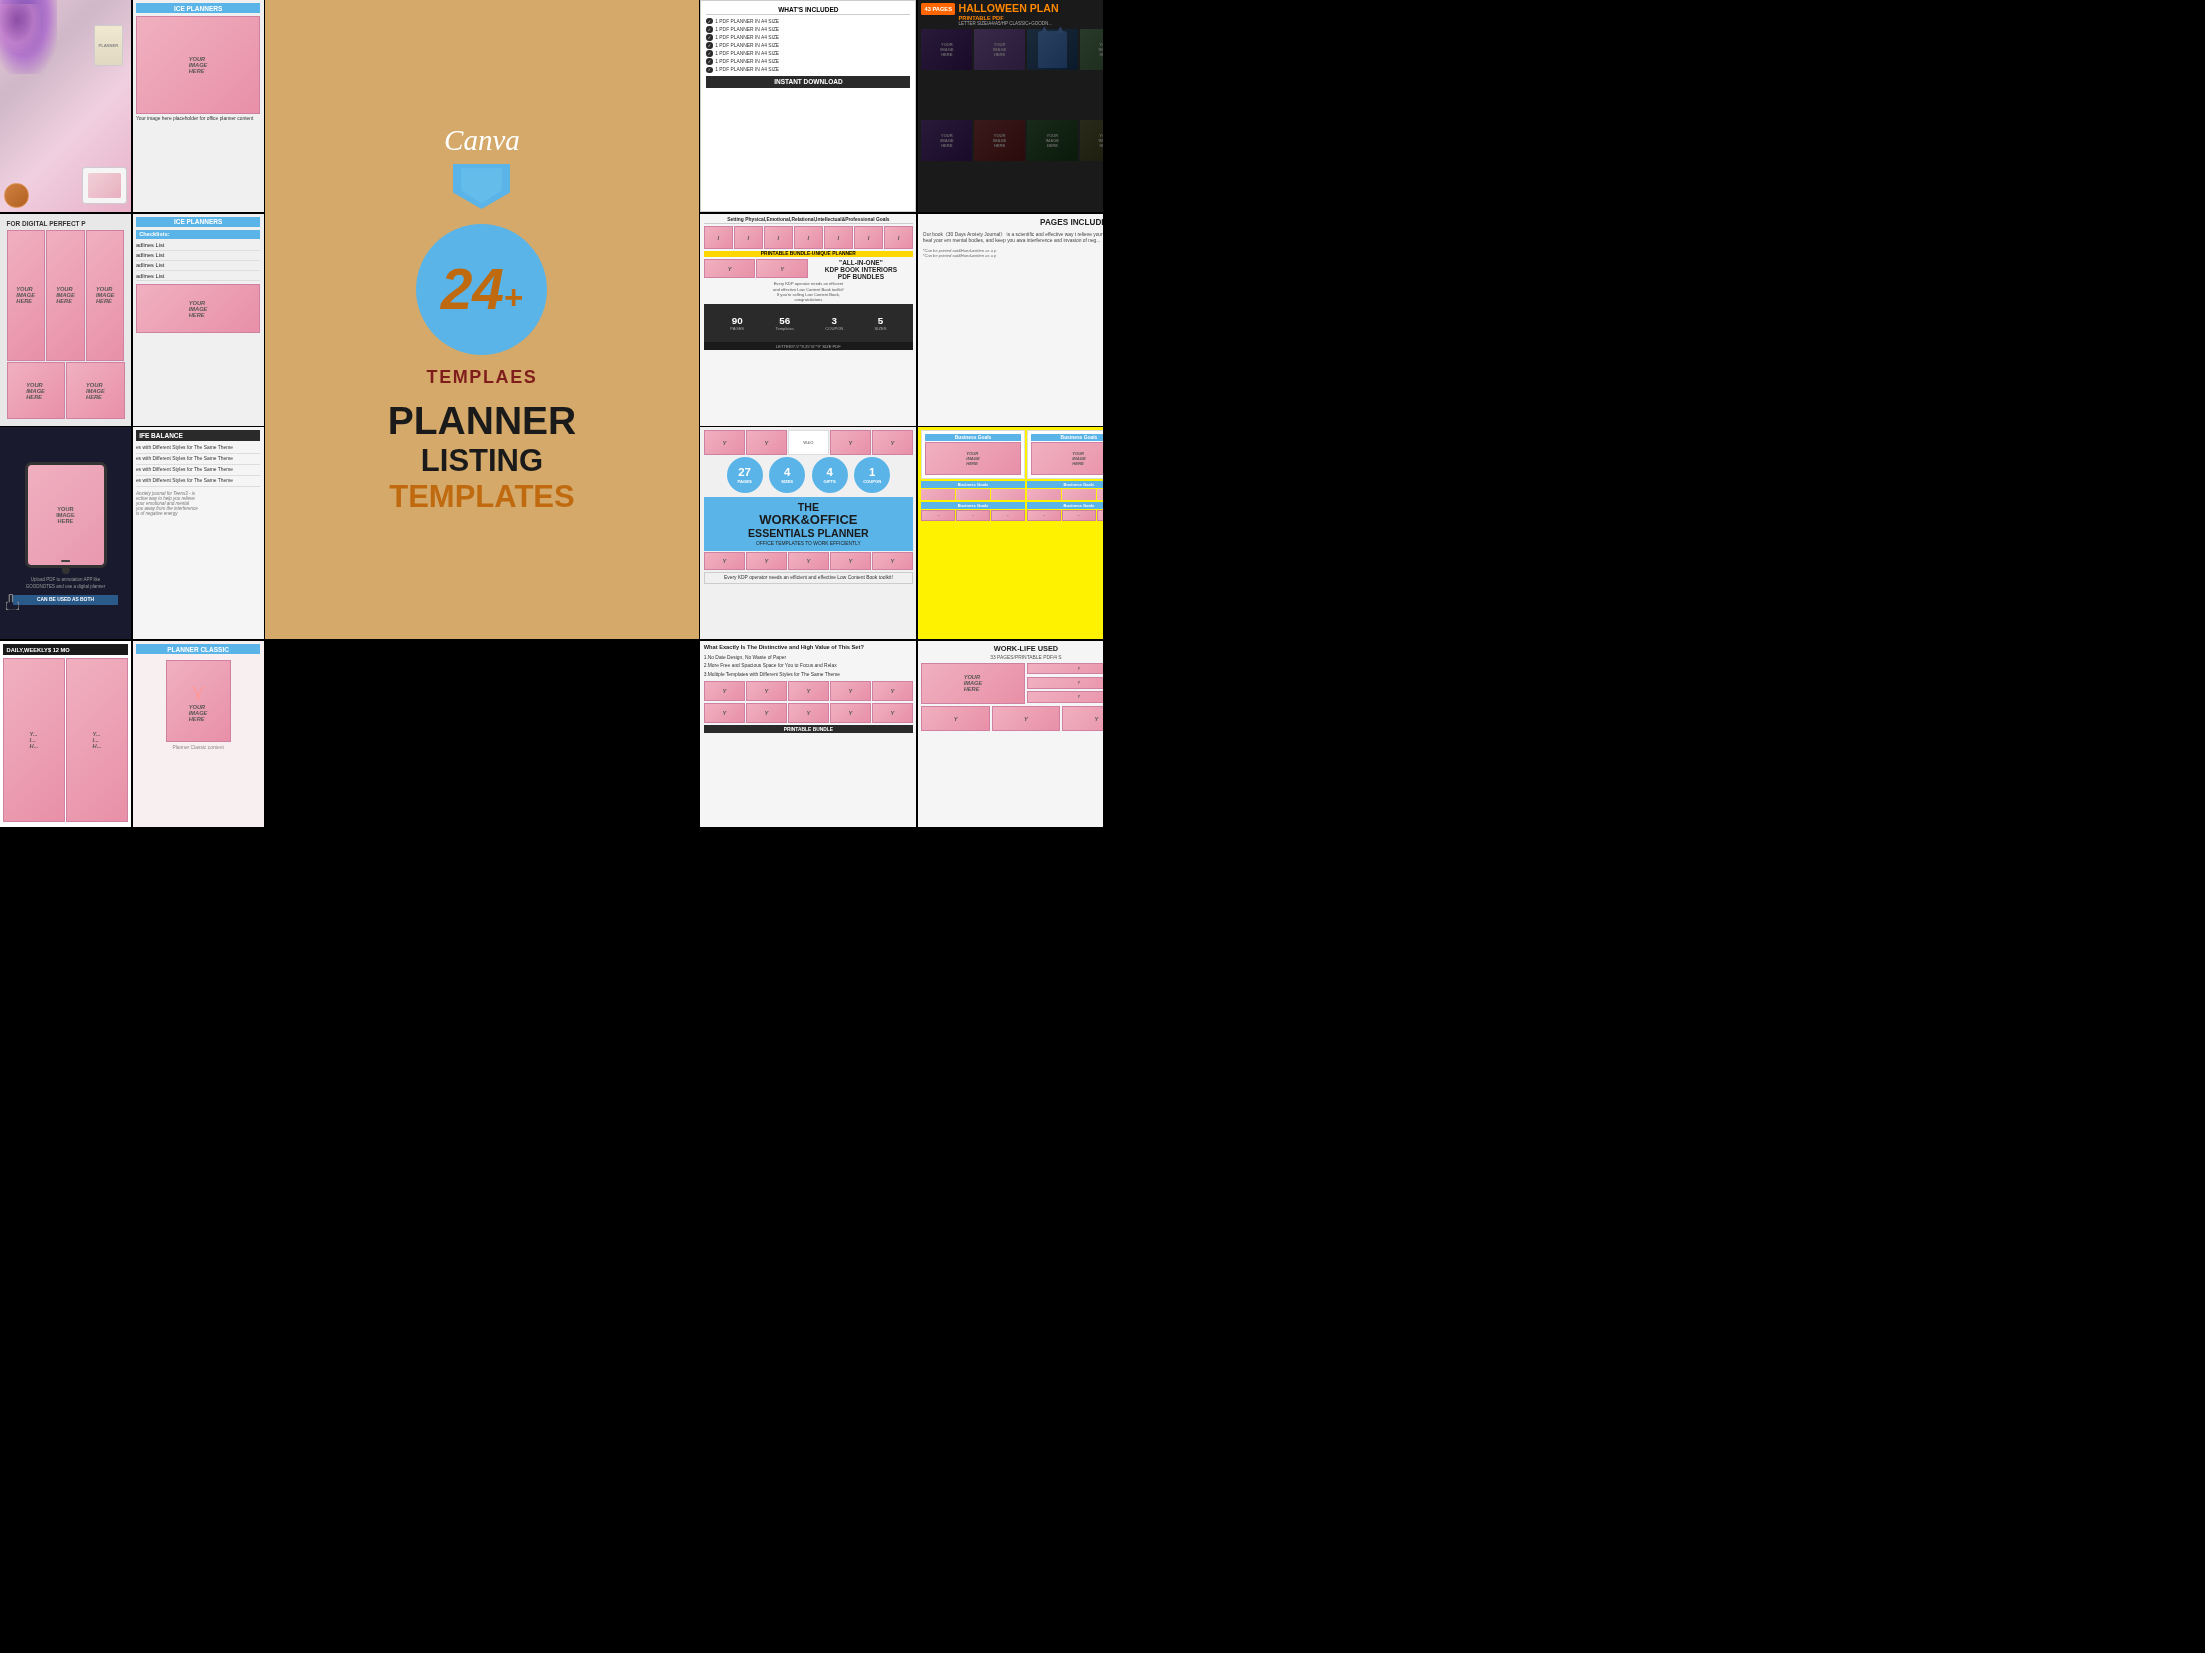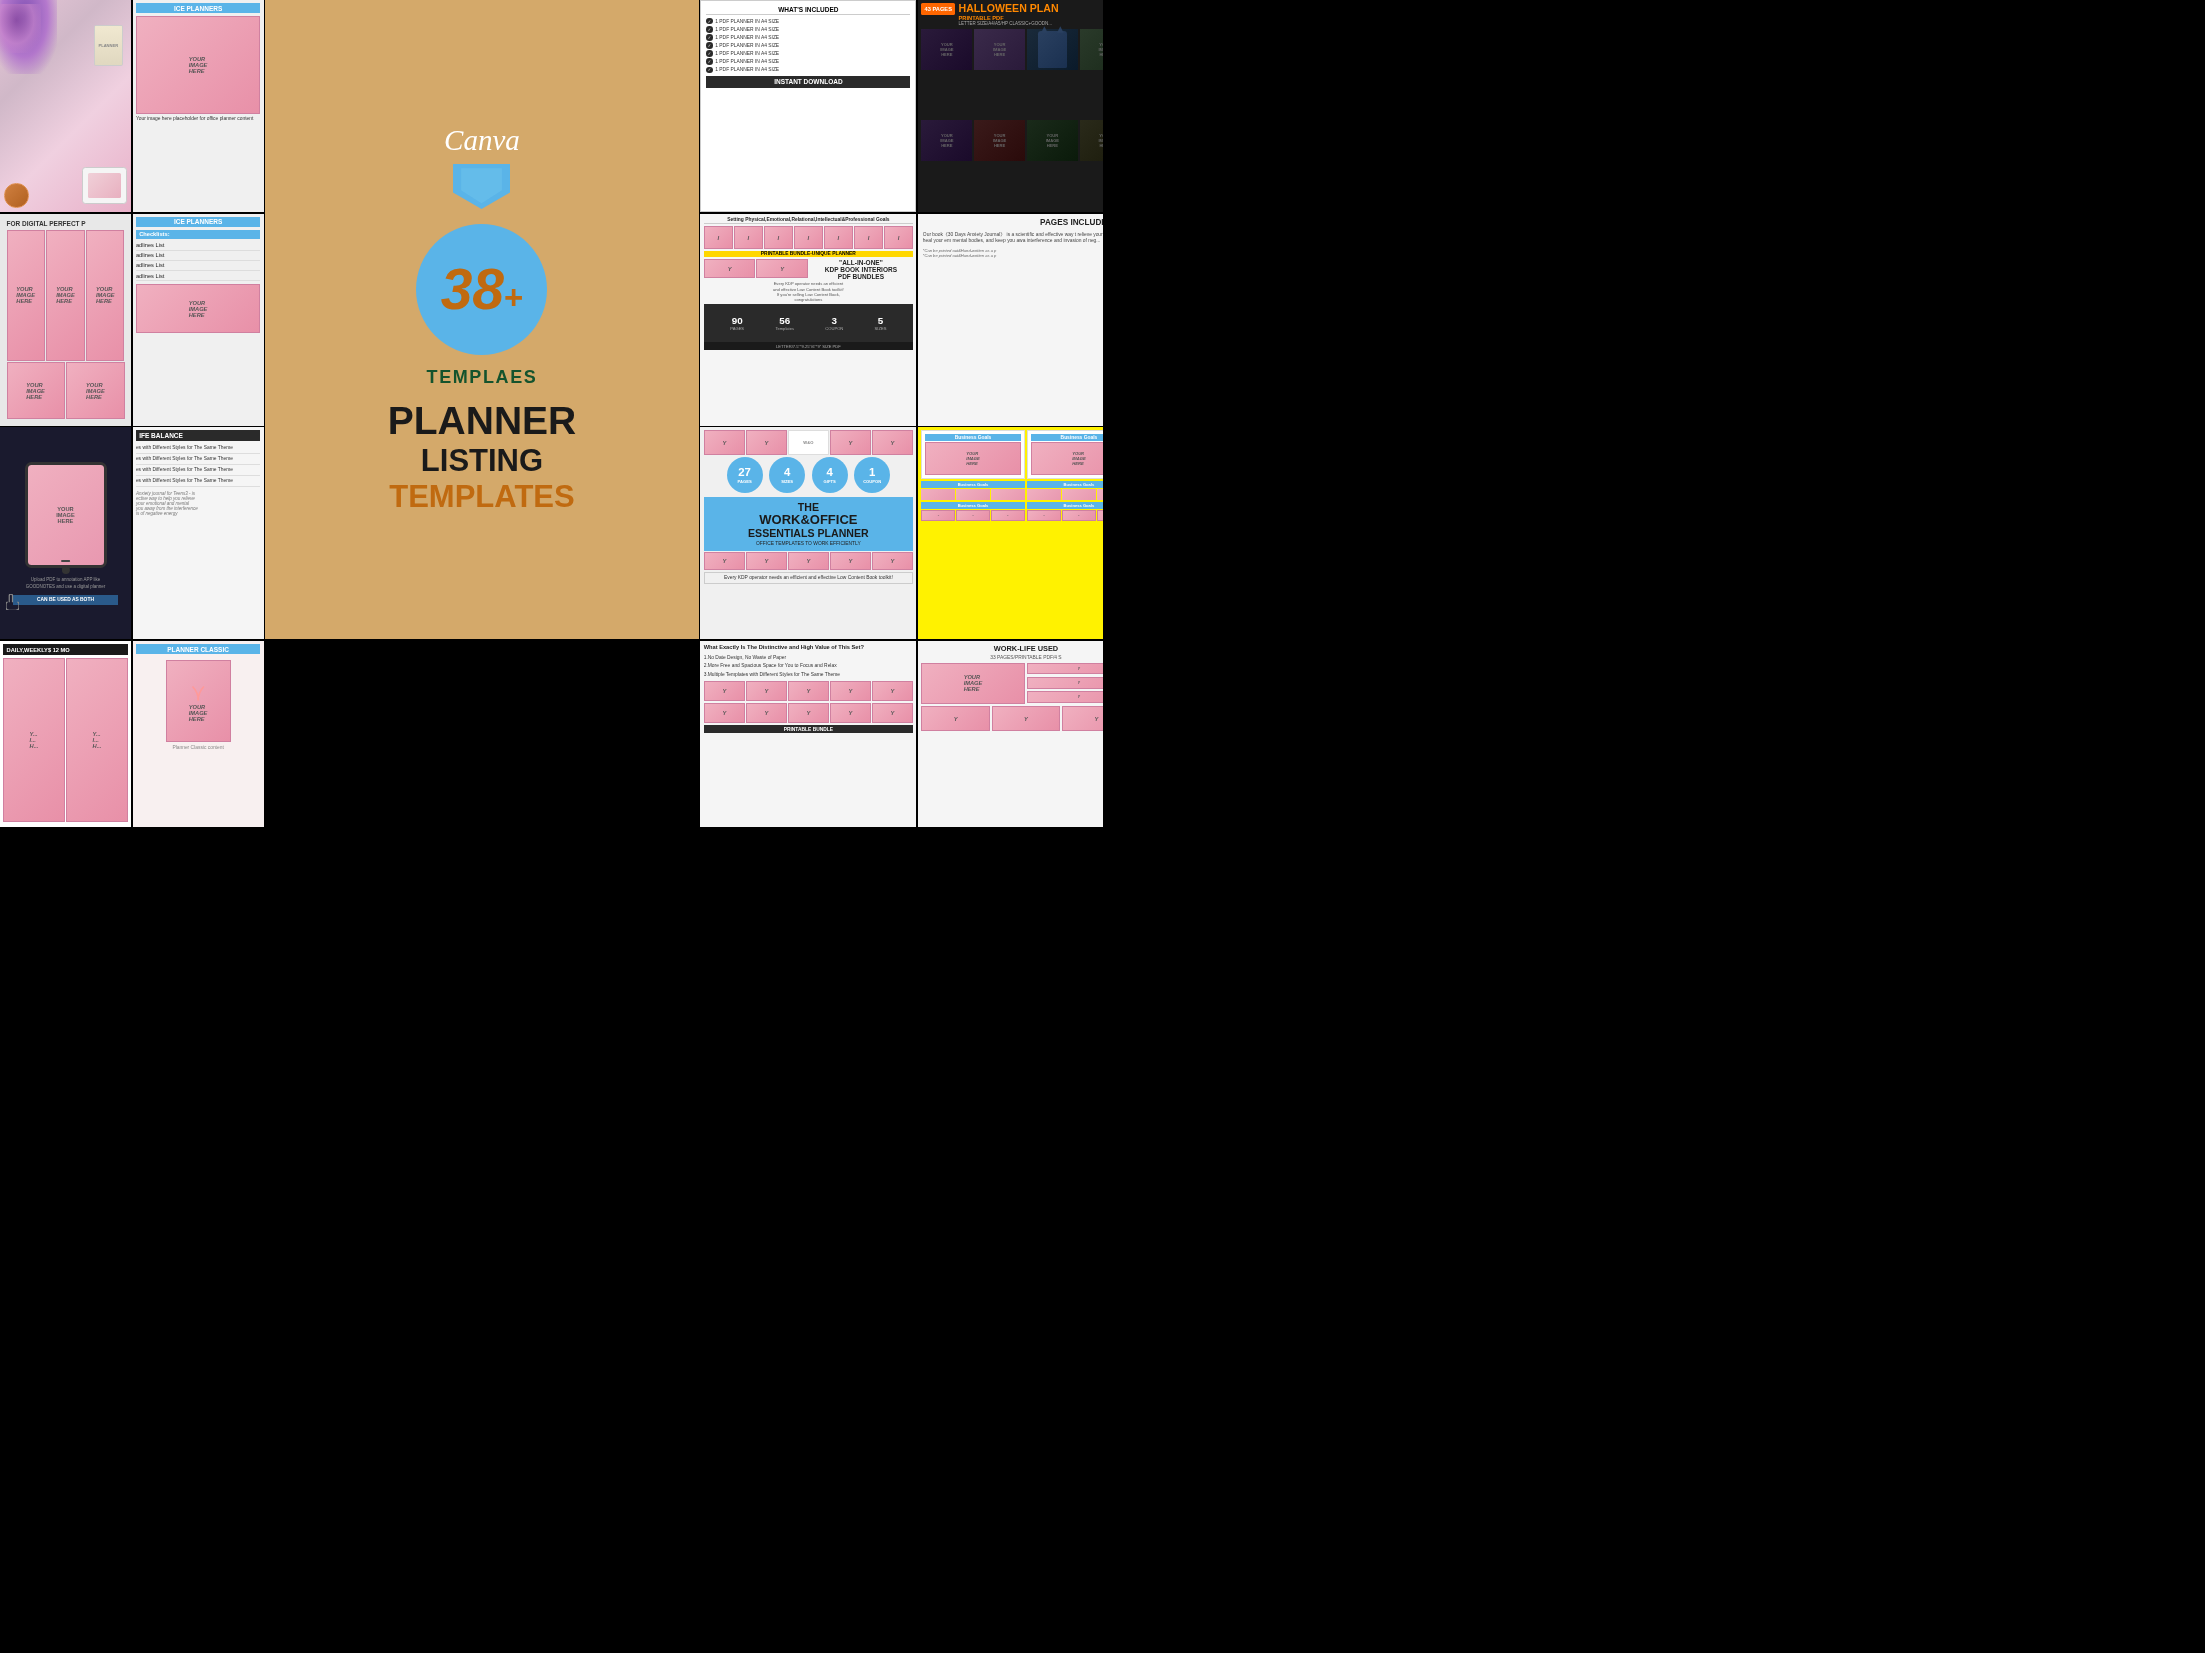"38" span.number-big { text: 38 -> 24 }
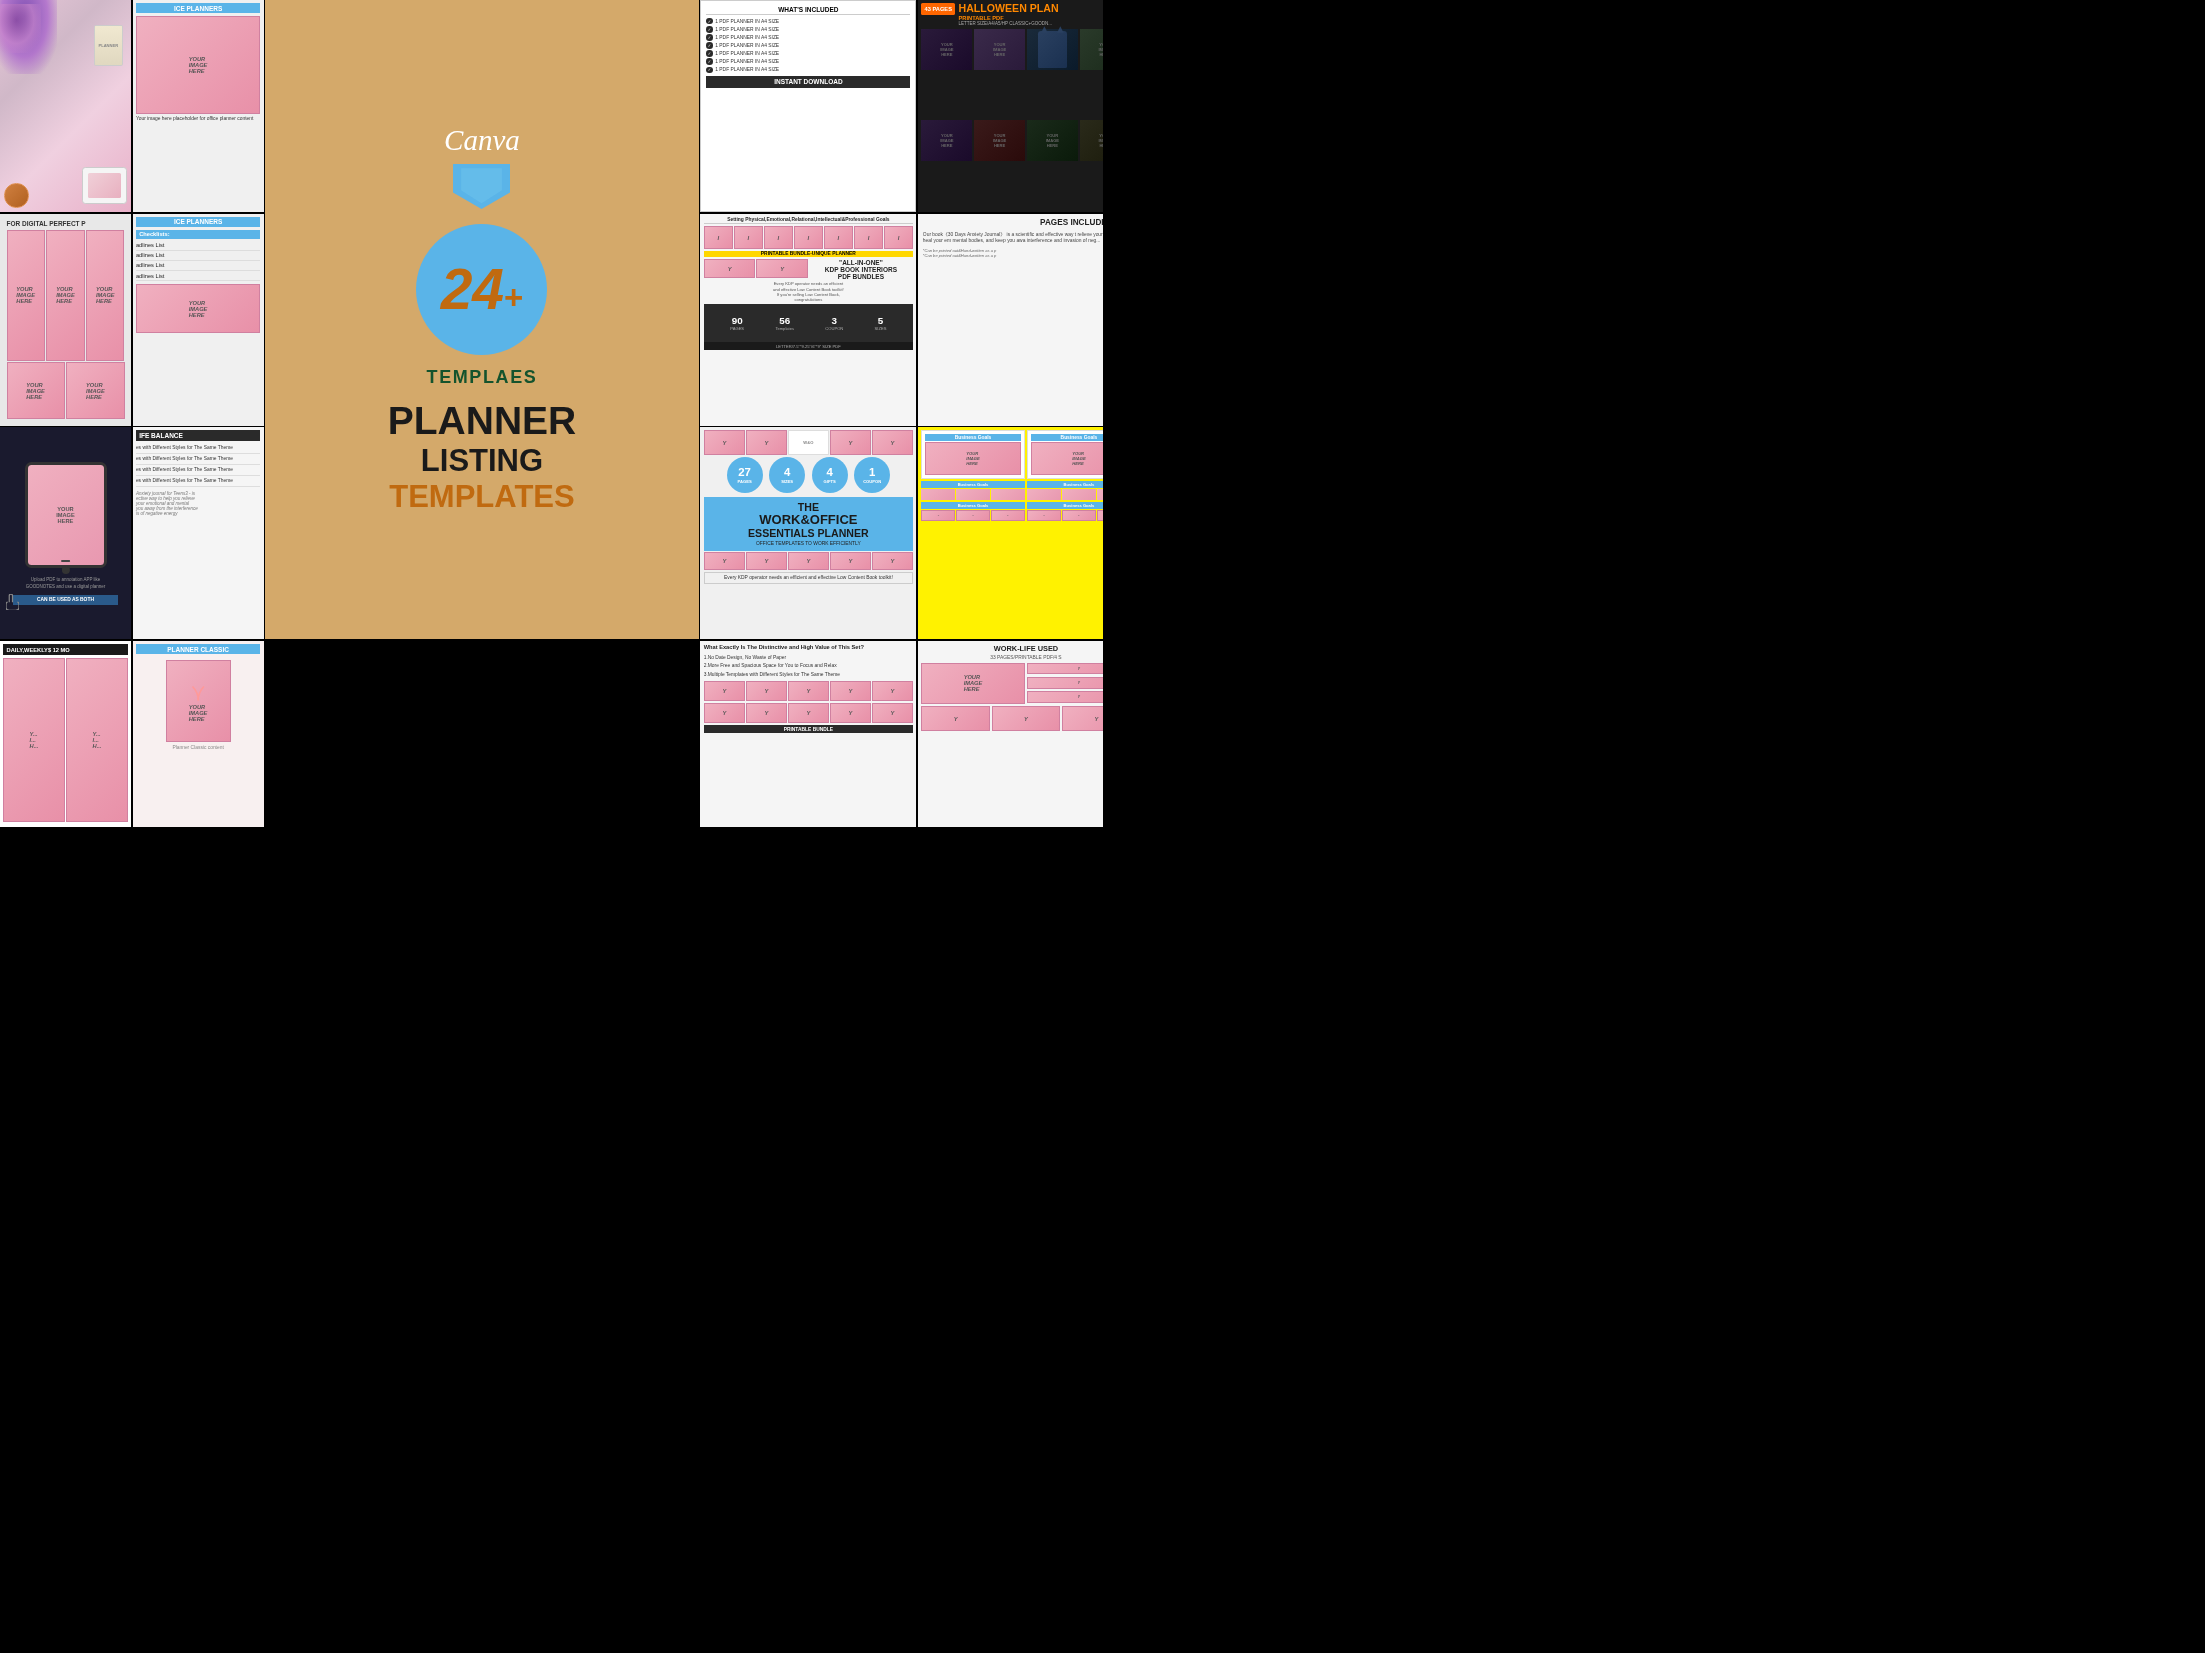"TEMPLAES" .templates-label { color: #14532d -> #7f1d1d }
